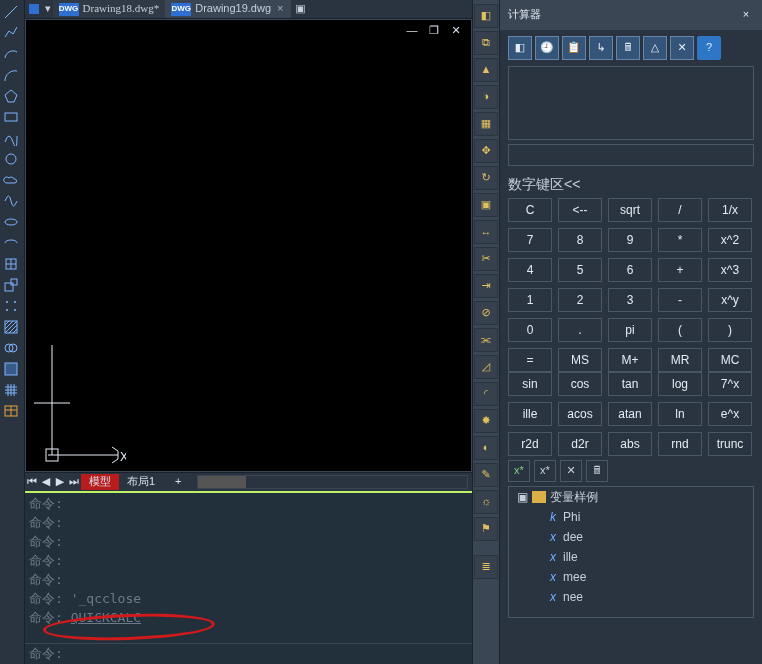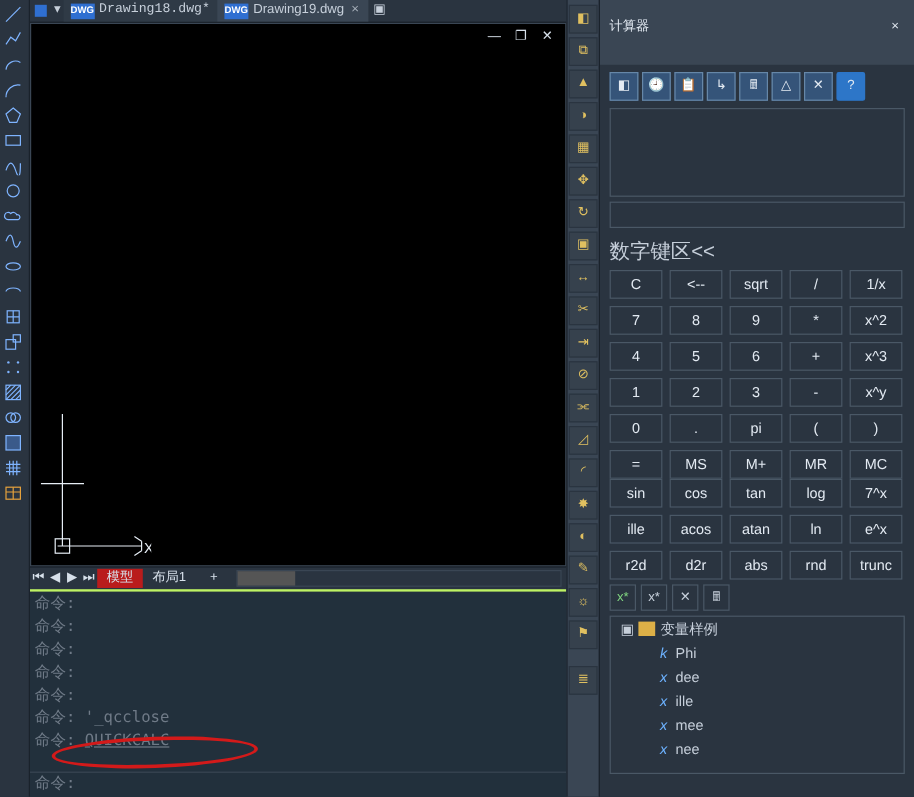"Drawing18.dwg*" span { font-family: Liberation Mono, monospace -> Liberation Serif, serif }
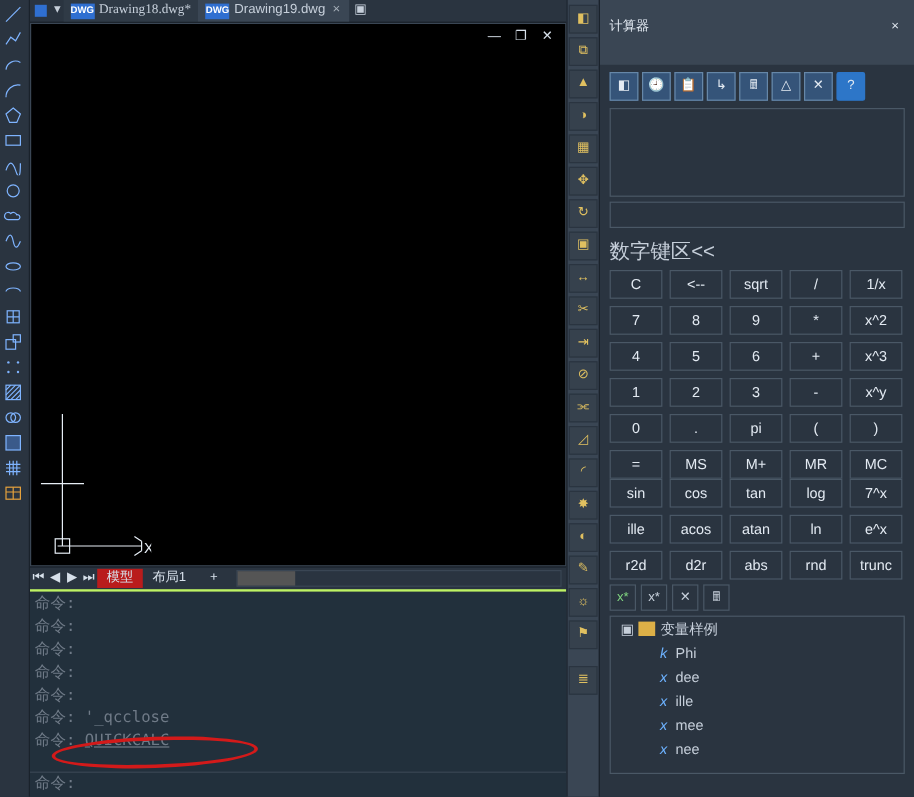"计算器" .calc-hd { align-items: flex-start -> center; padding: 16px 8px -> 4px 8px }
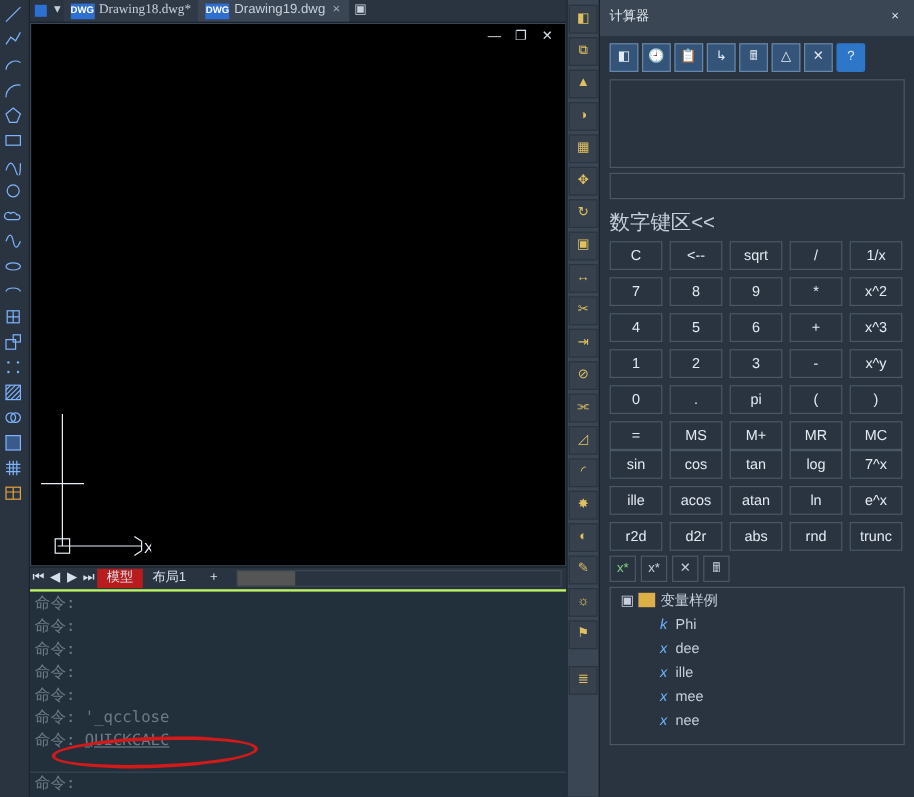"数字键区<<" .grp { font-size: 17px -> 14px }
